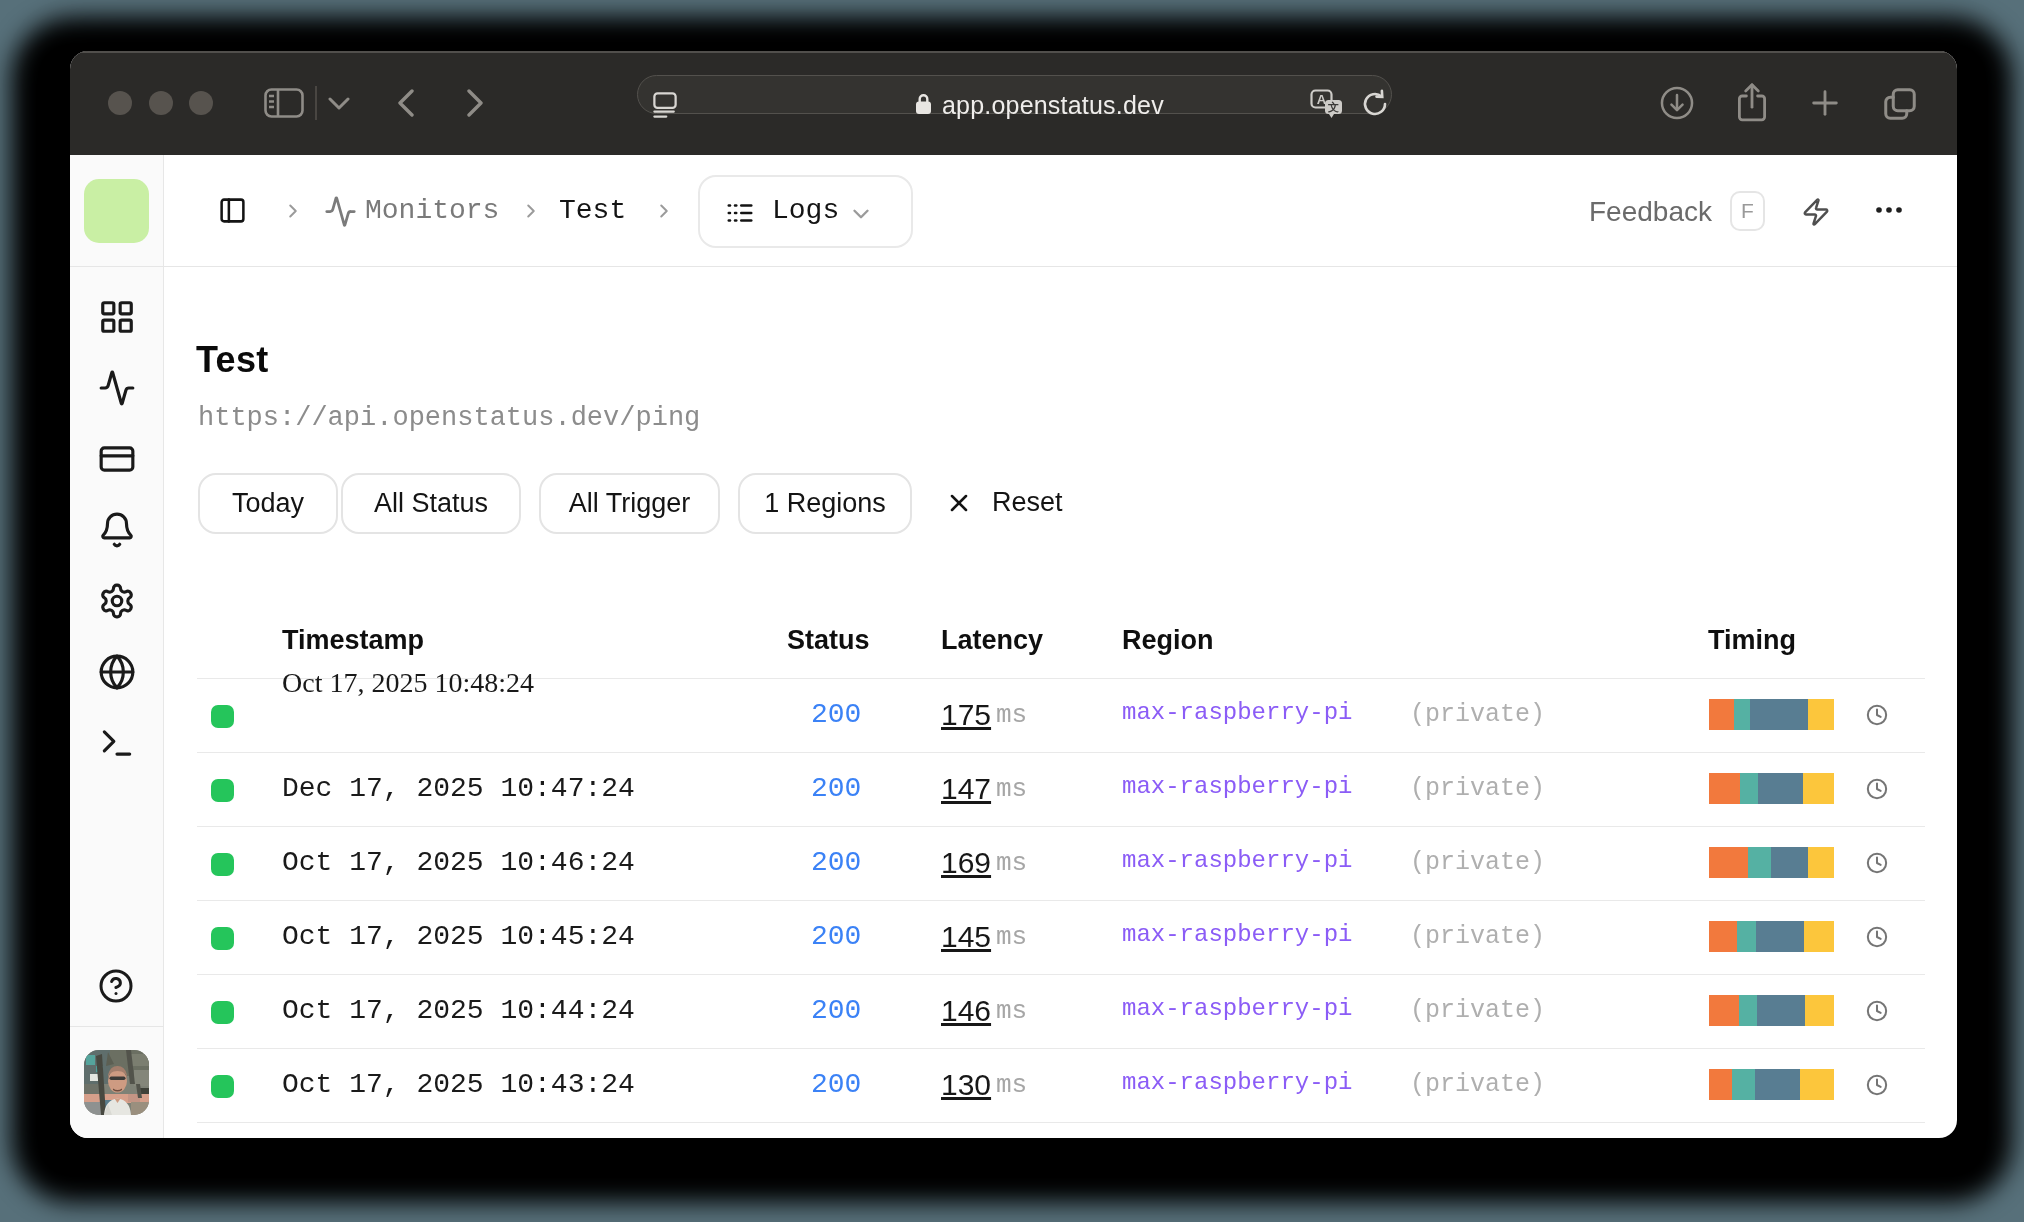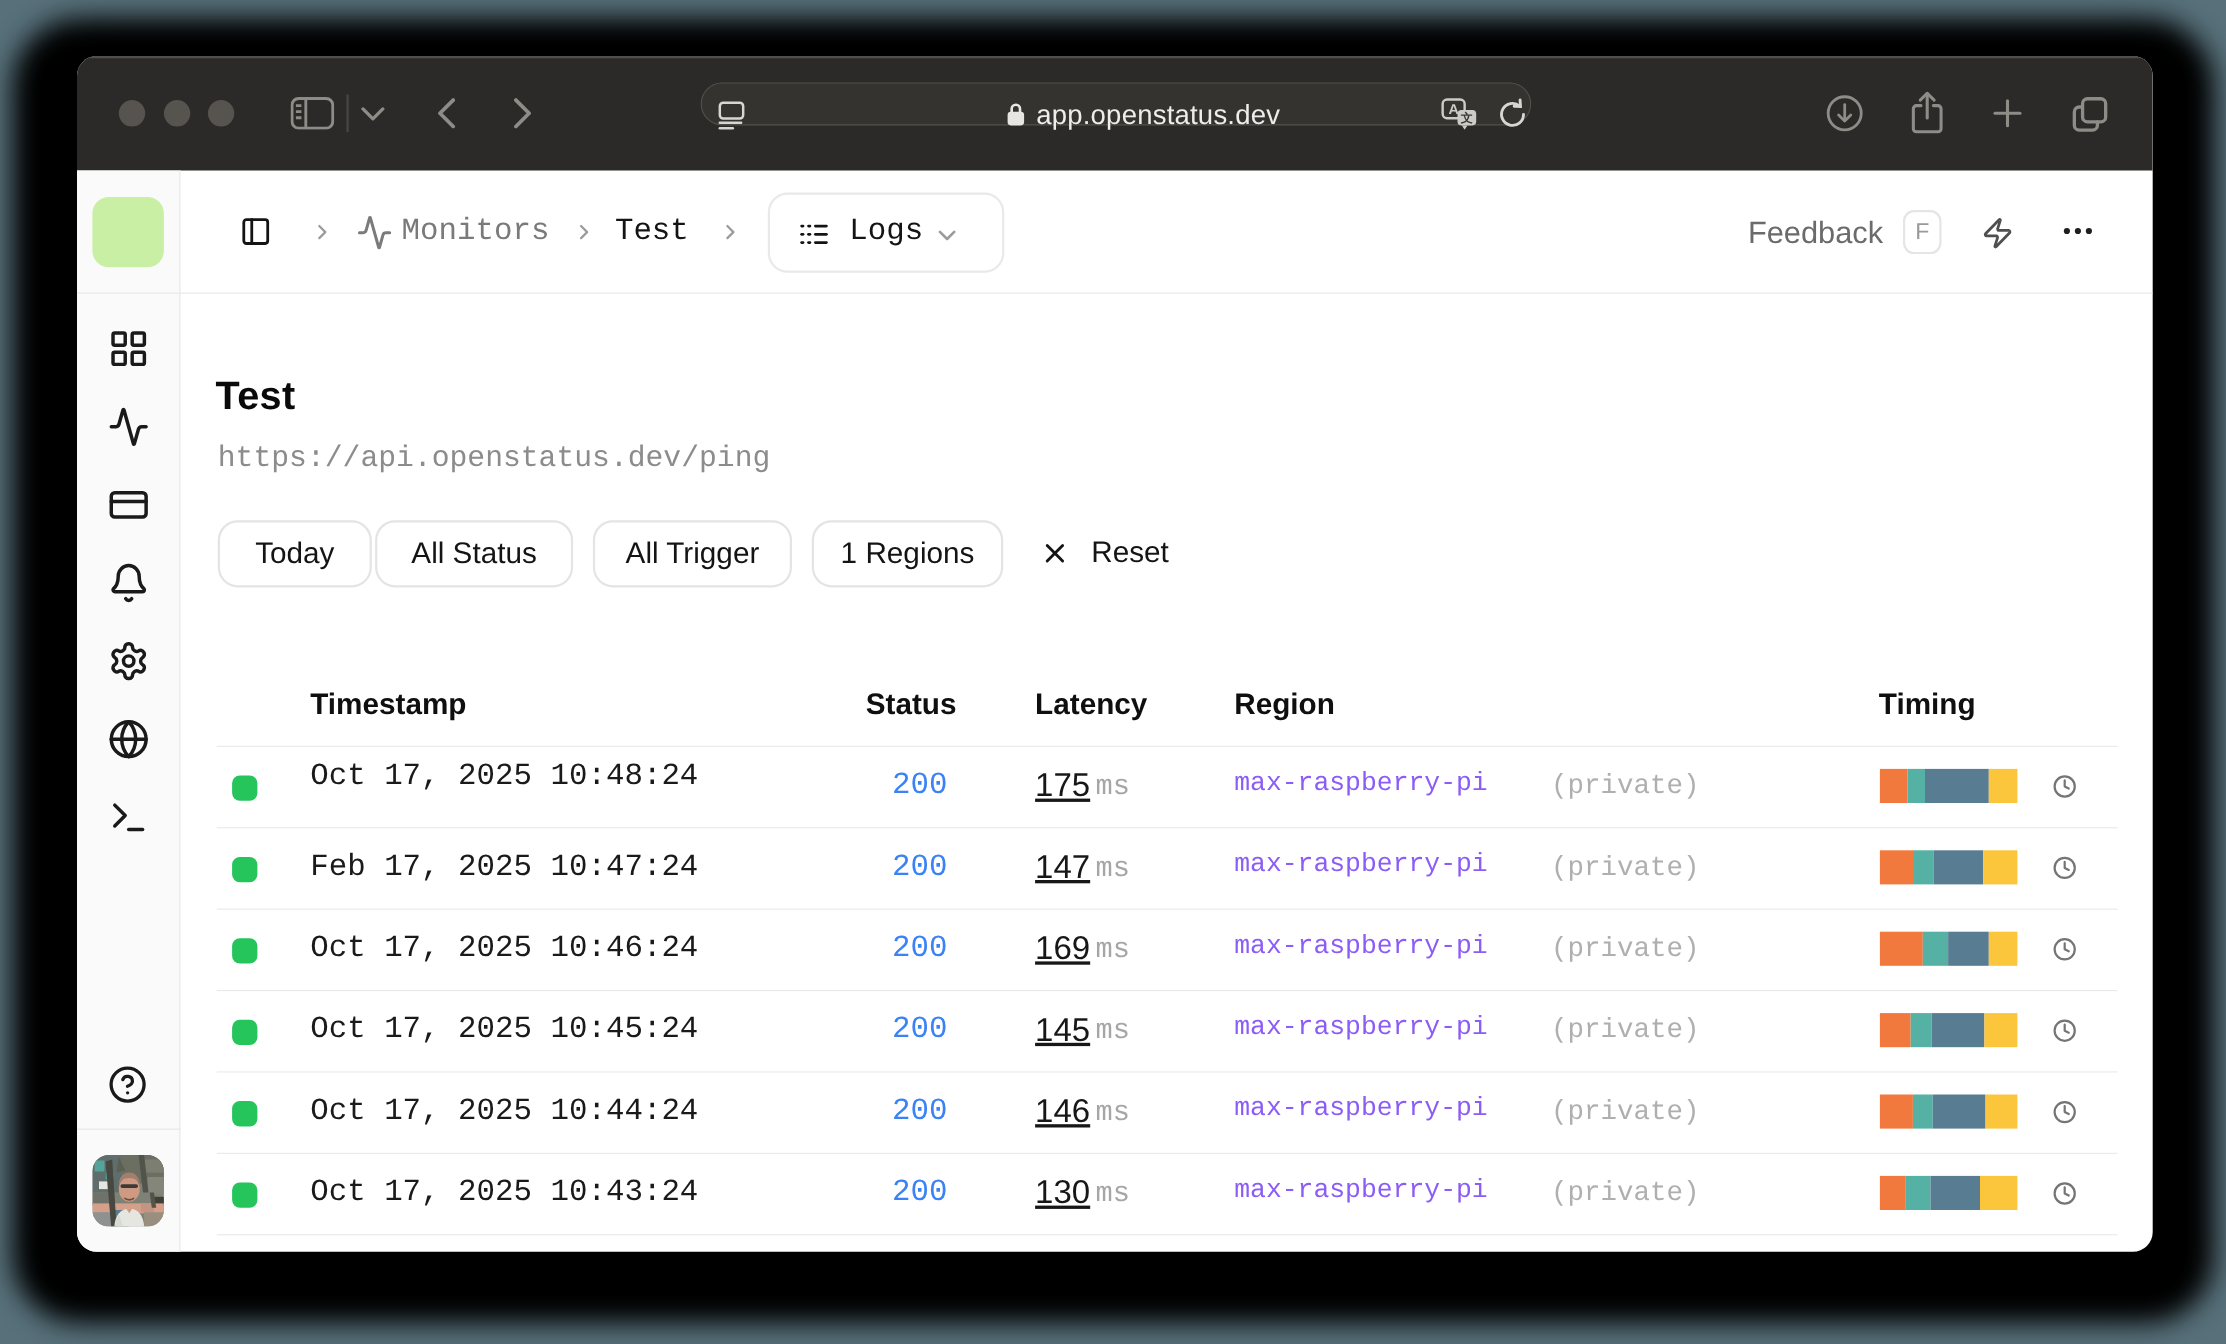"Oct 17, 2025 10:48:24" div.ts { font-family: none -> Liberation Serif, serif; top: 640px -> 616px }
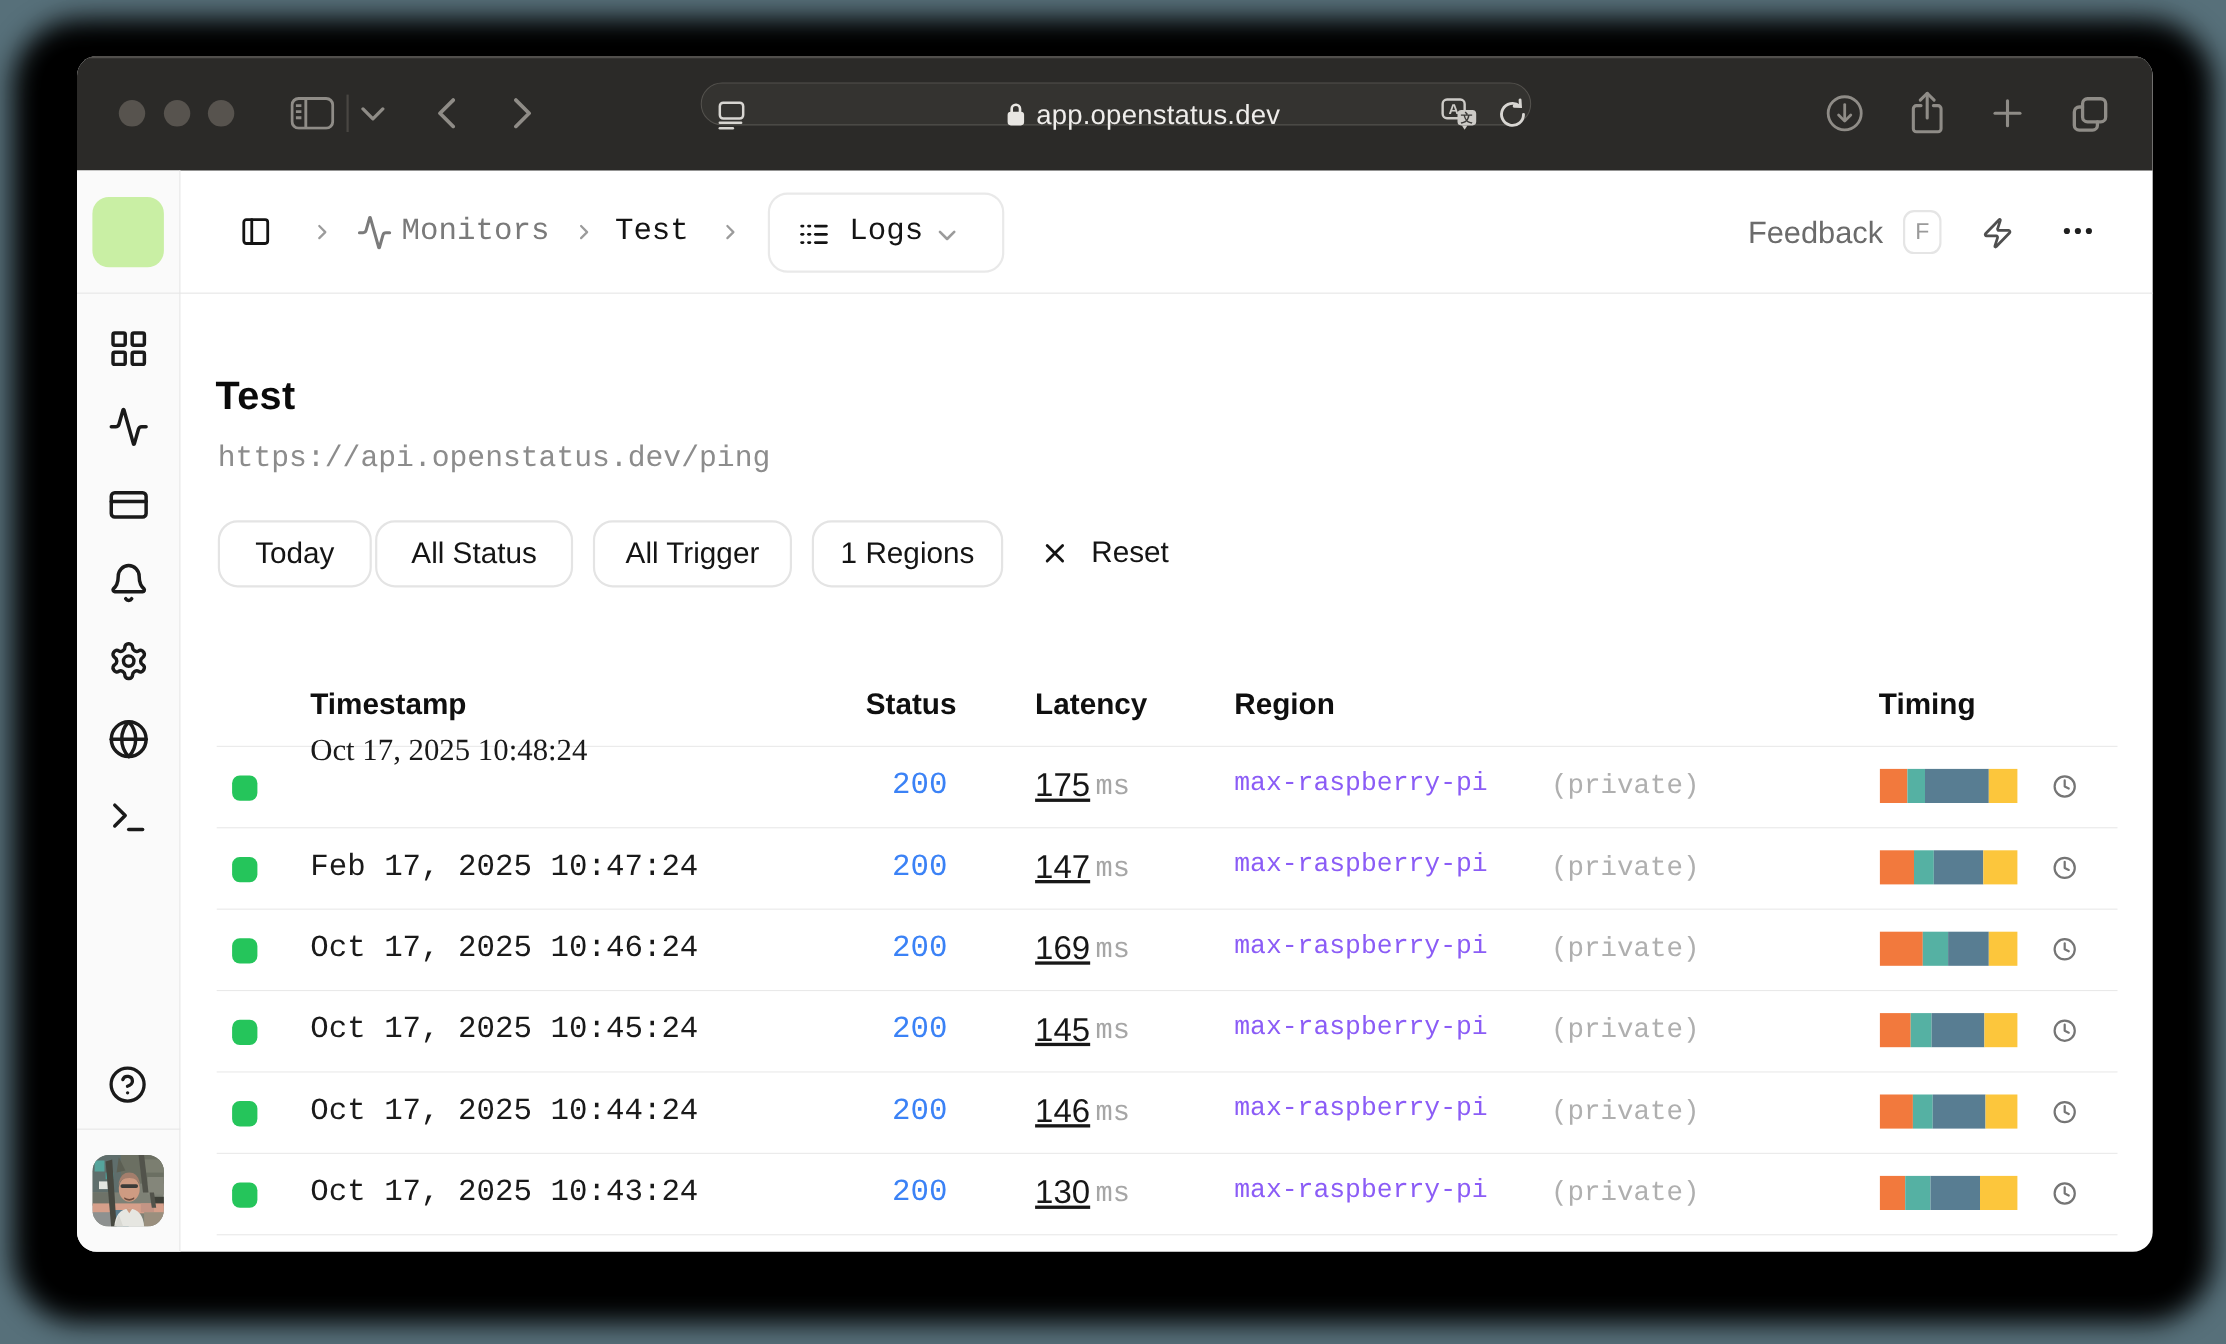"Feb 17, 2025 10:47:24" div.ts { text: Feb -> Dec }
